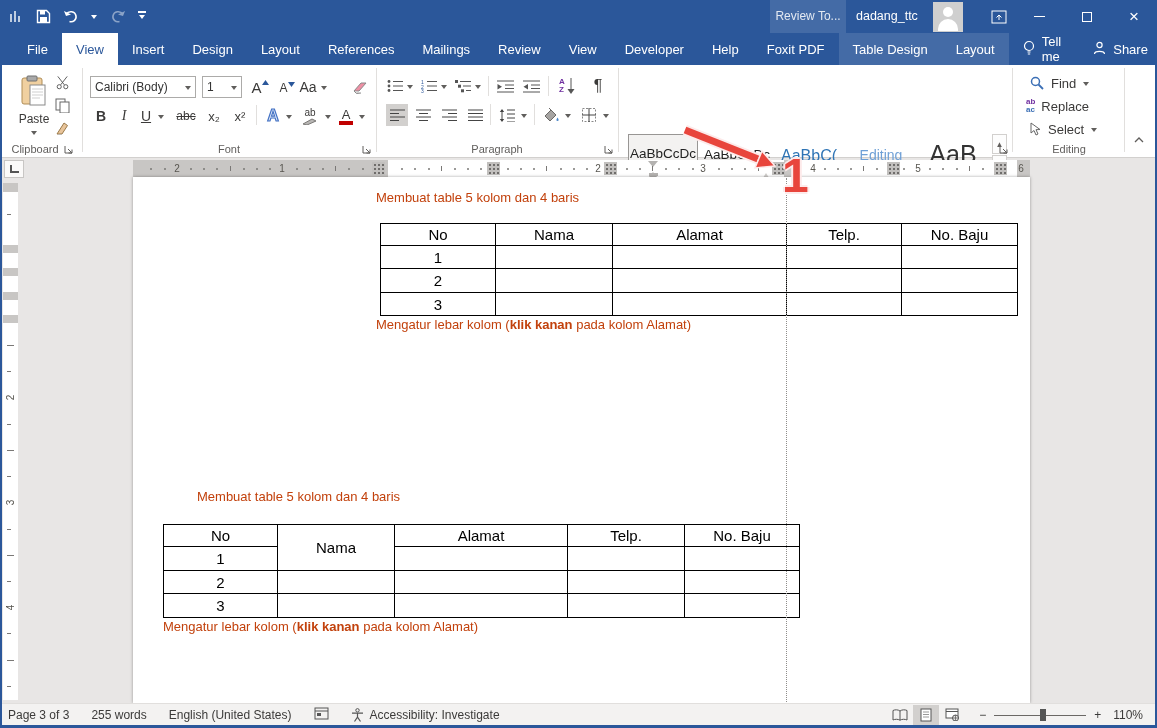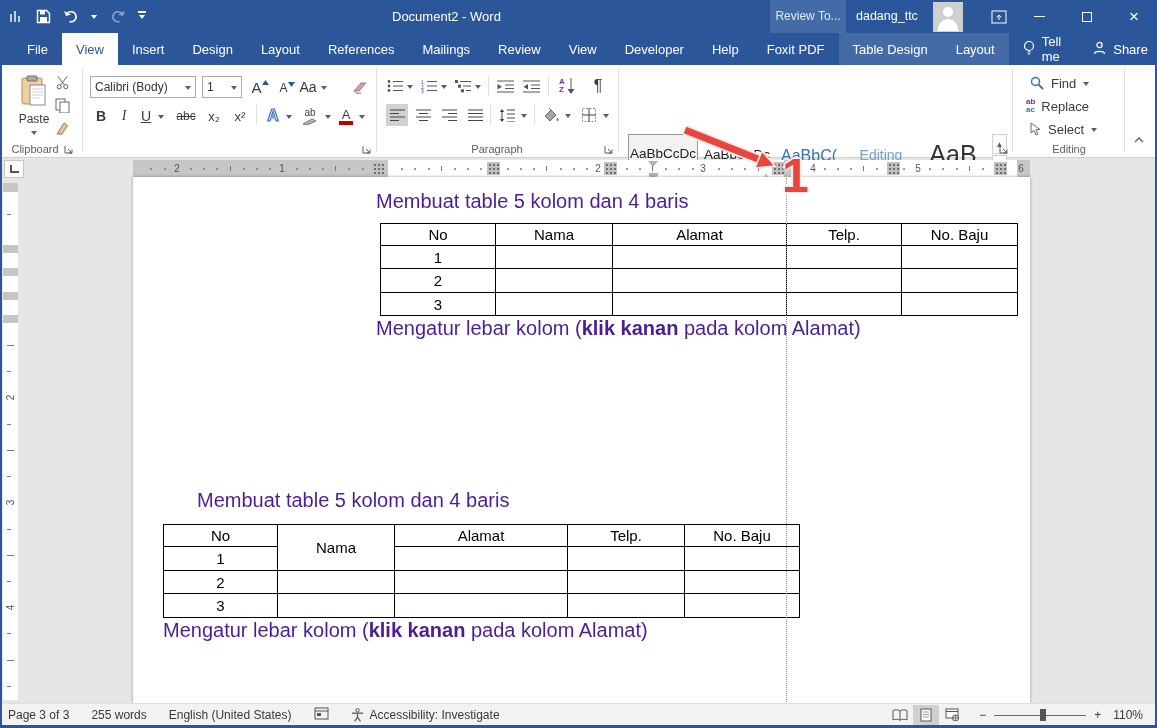"Document2 - Word" span.doc-title { html: <span>Document2 - Word</span> -> none }
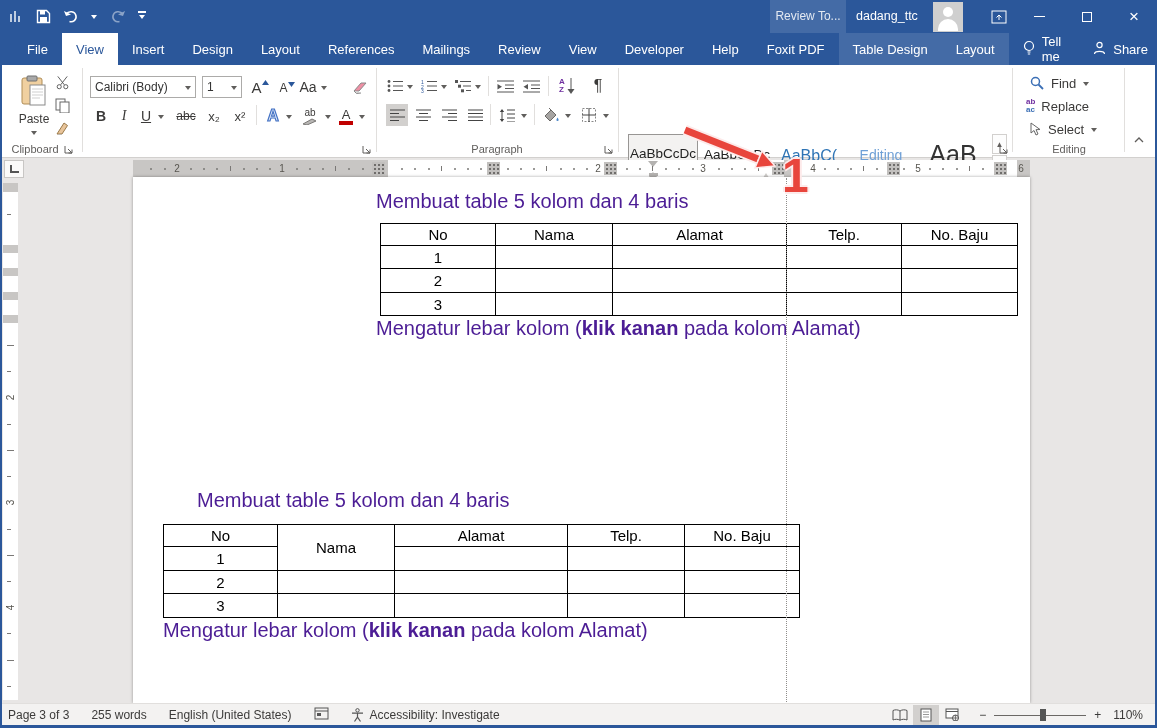"Font" div.glabel { html: none -> <div>Font</div> }
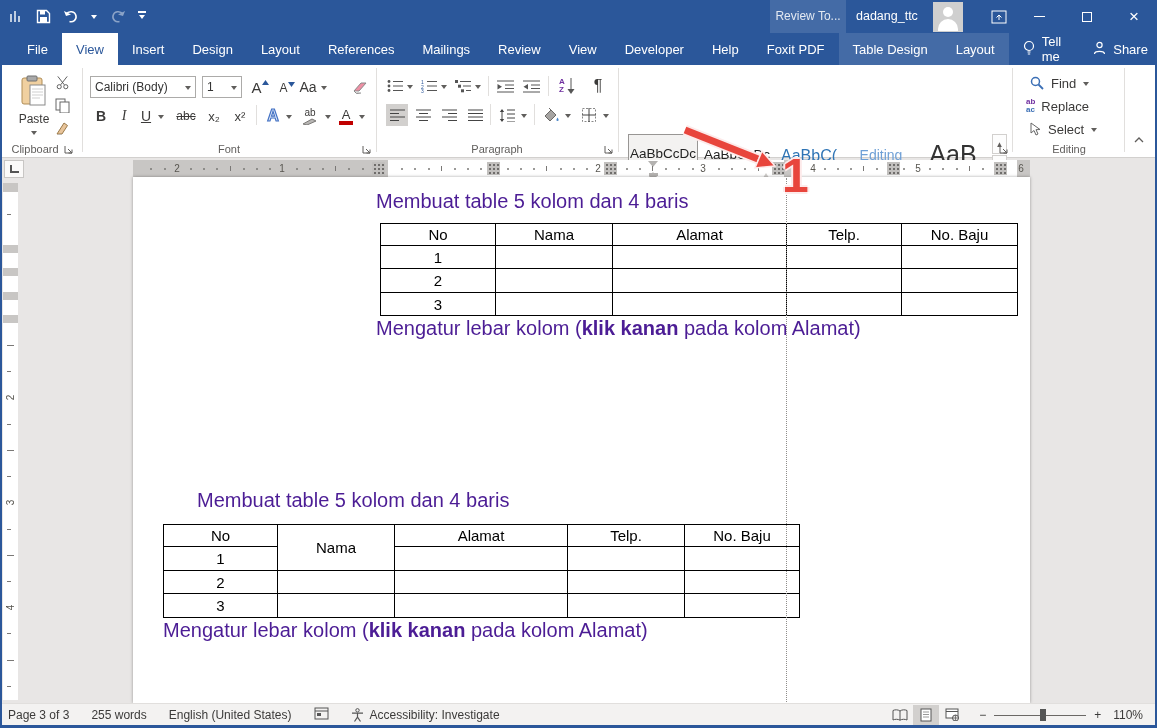"Membuat table 5 kolom dan" .dtext { color: #4c1d95 -> #c2410c; font-size: 20px -> 13px }
